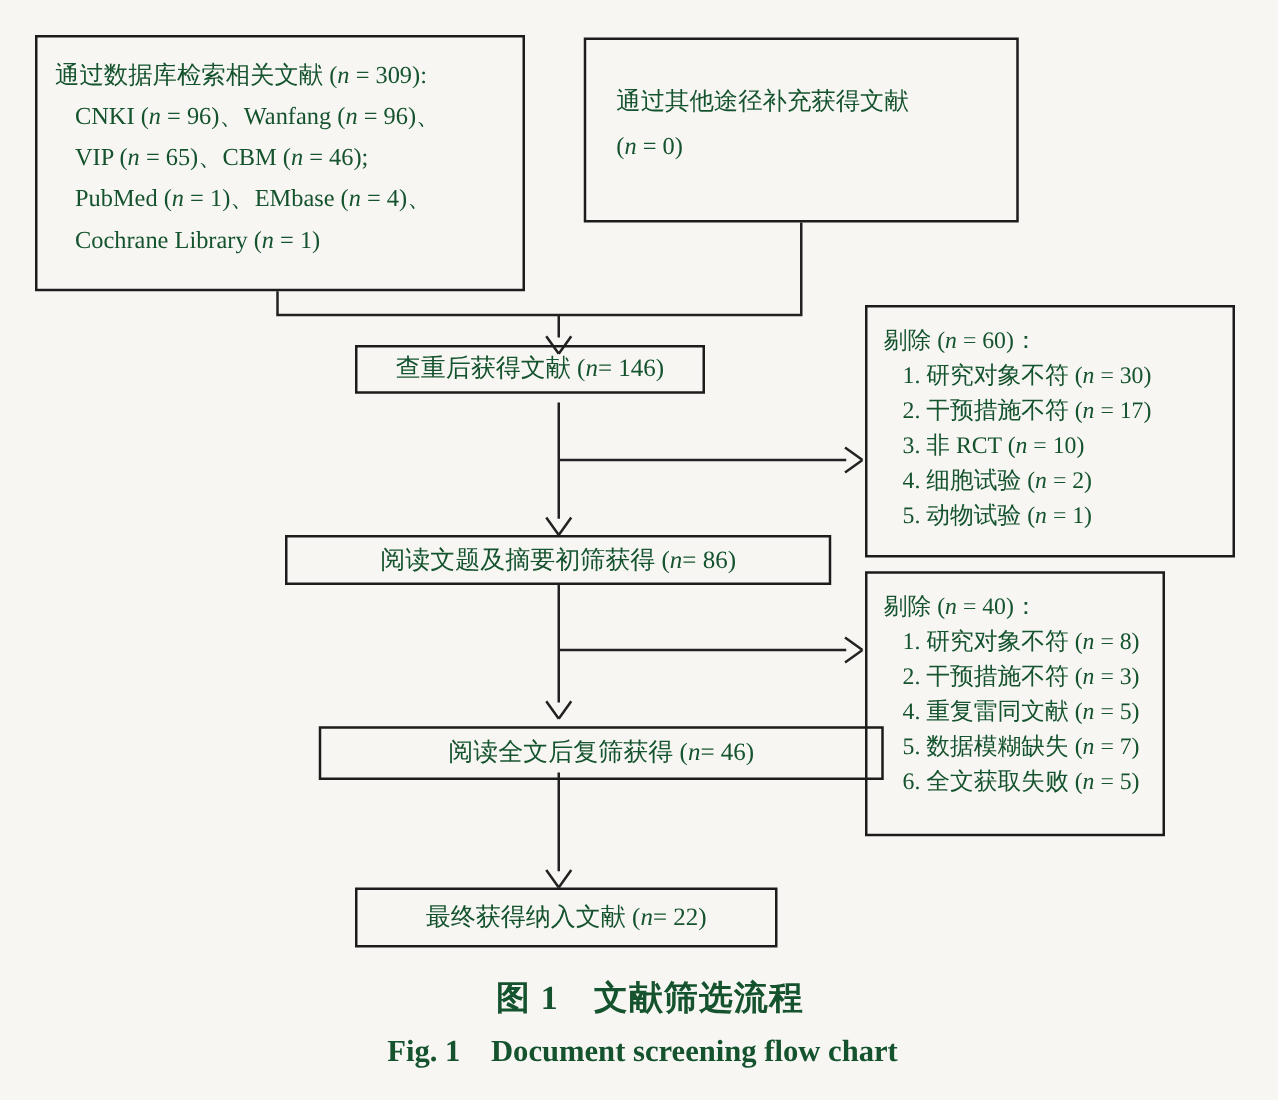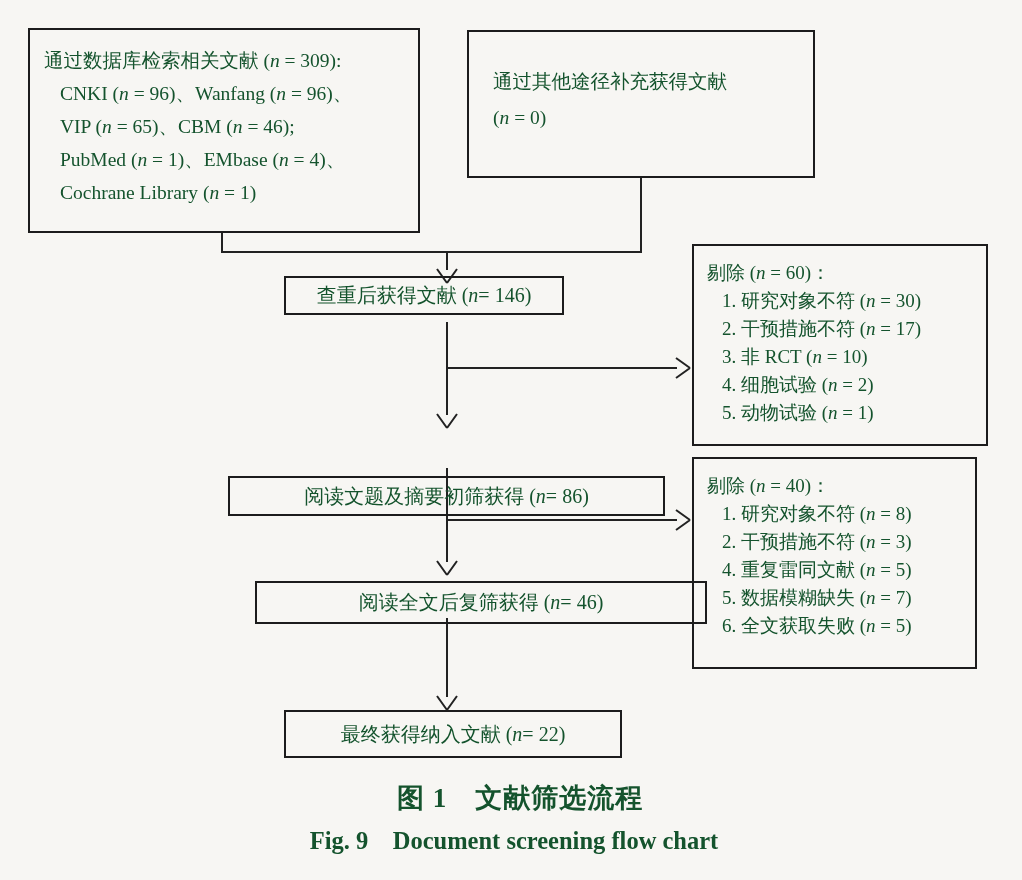"阅读文题及摘要初筛获得 ( = 86)" div.box { margin-top: 48px -> none }
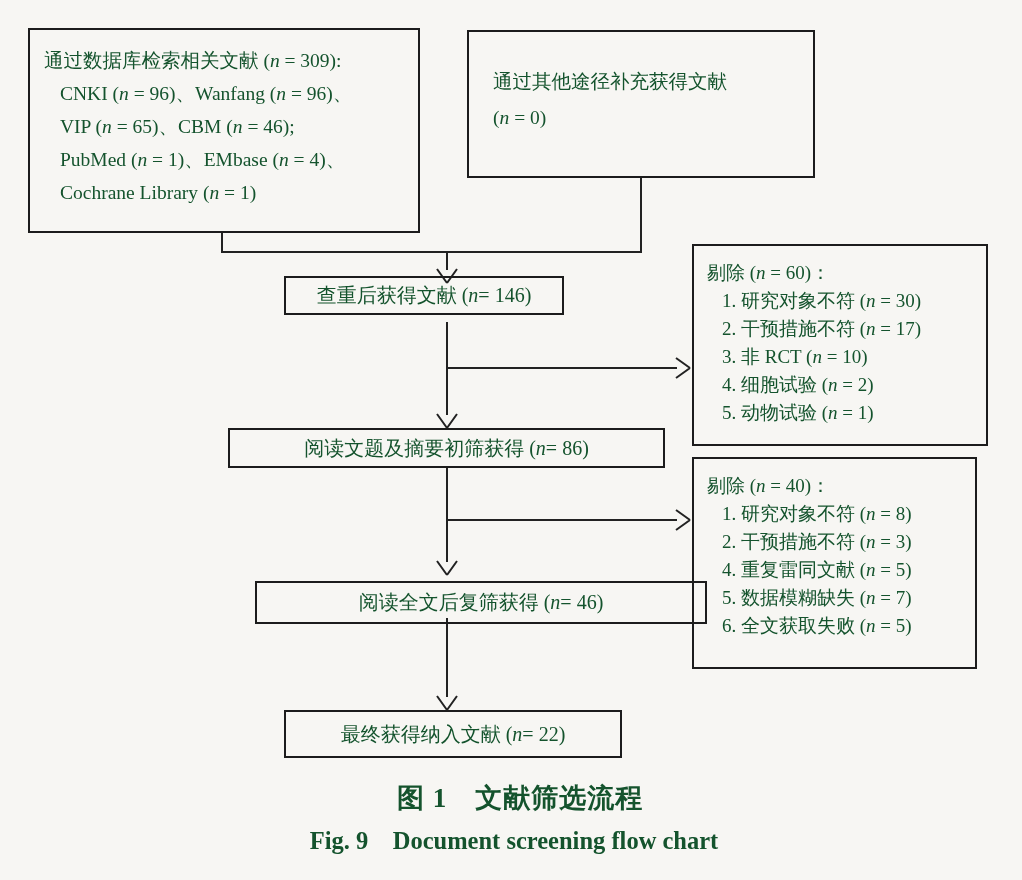"剔除 (n = 40)：" div.box { width: 285px -> 240px }
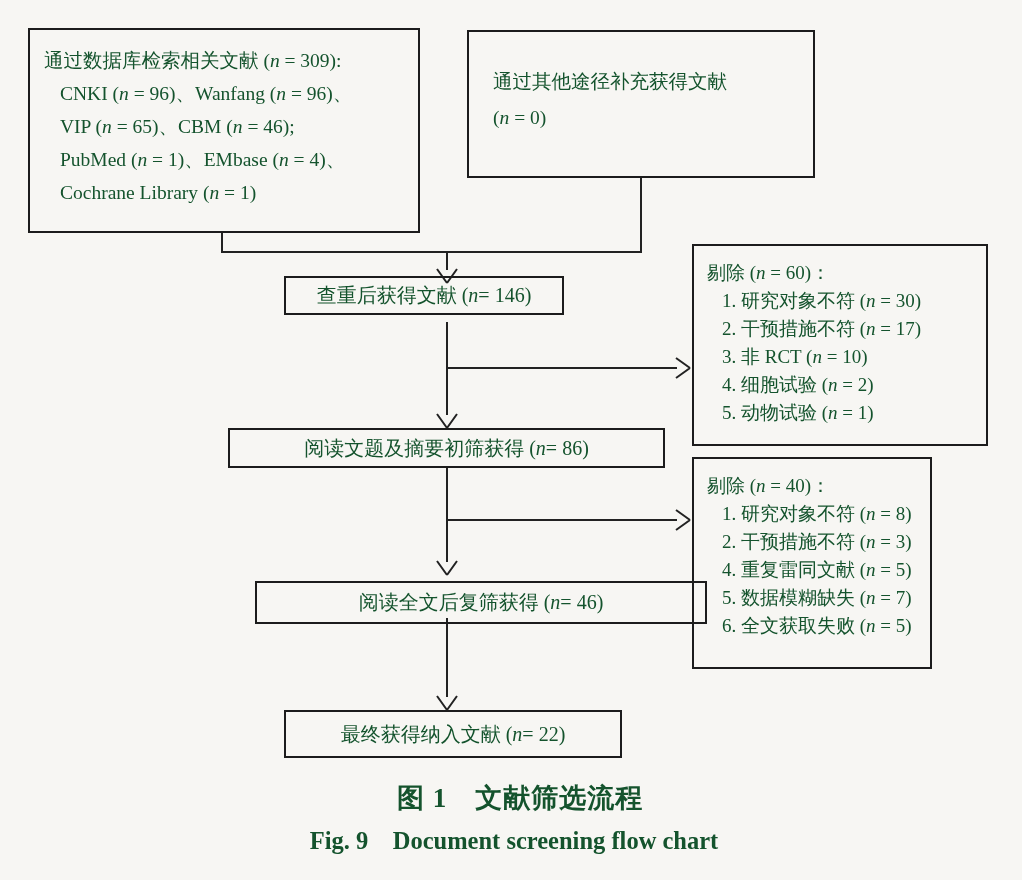"Fig. 9 Document screening flow" div.caption-en { text: 9 -> 1 }
